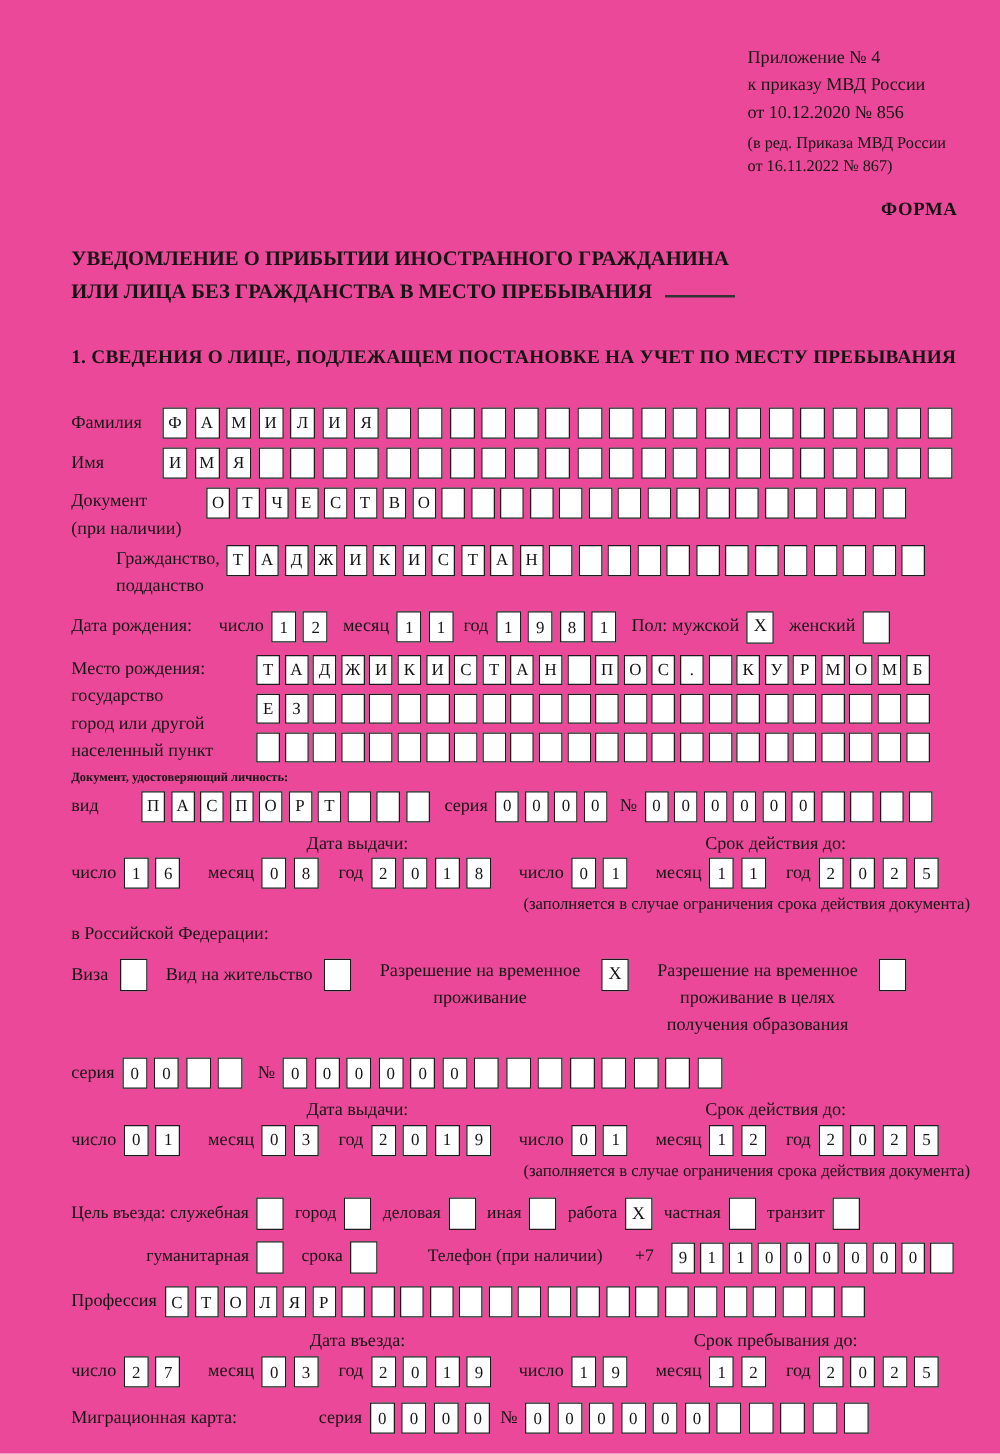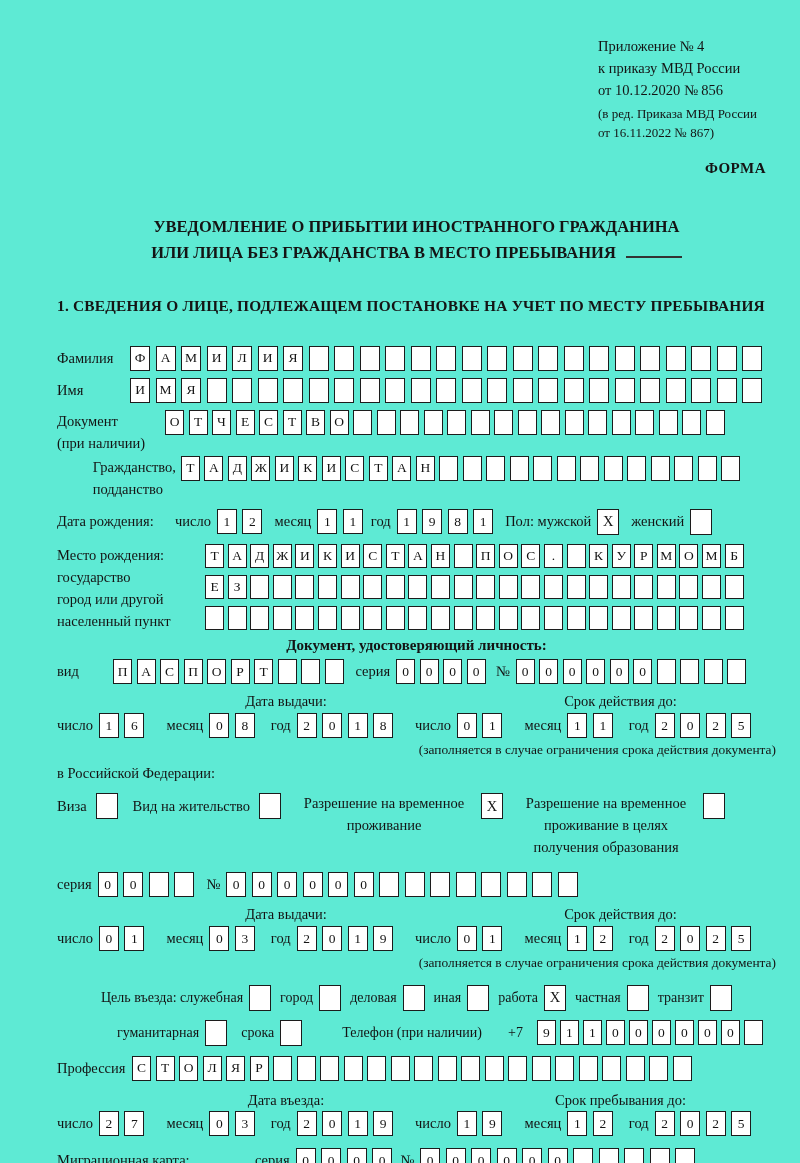"Приложение № 4" .page { background: #5eead4 -> #ec4899 }
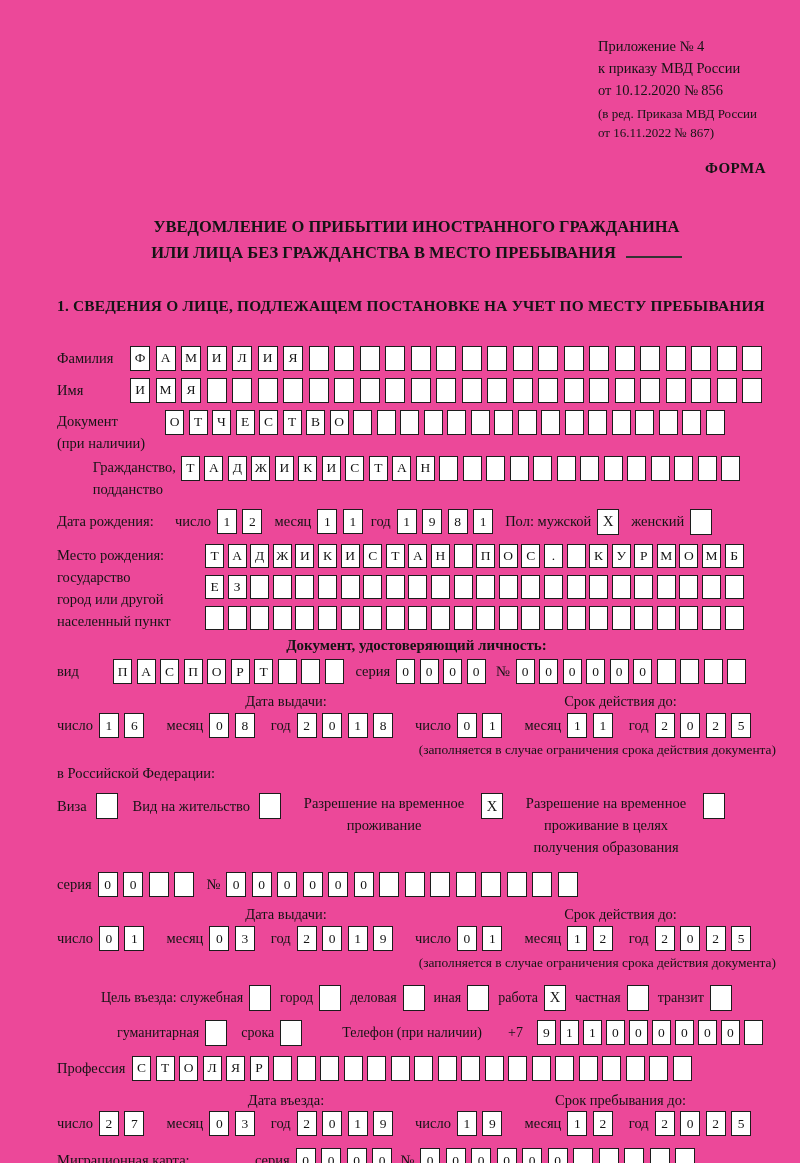"УВЕДОМЛЕНИЕ О ПРИБЫТИИ ИНОСТРАННОГО" .title { margin-top: 36px -> 16px; text-align: center -> left }
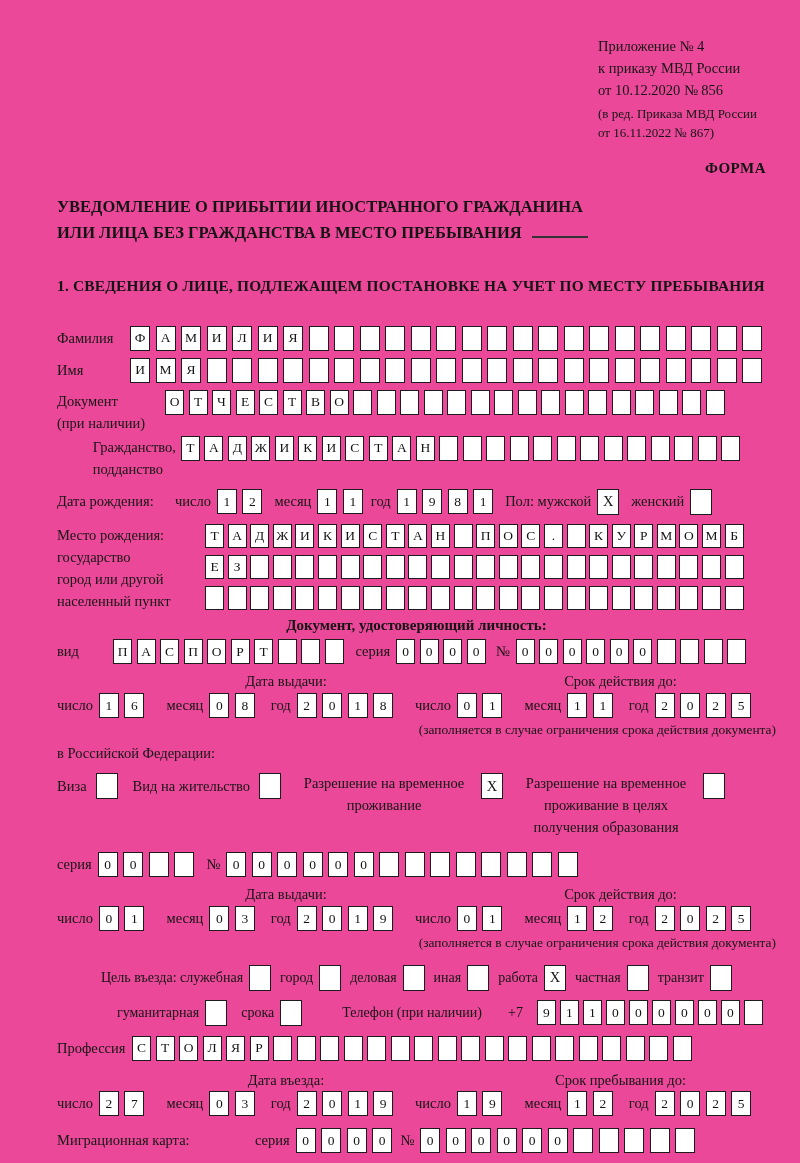"Документ, удостоверяющий личность:" .ctr { font-size: 15px -> 10px; text-align: center -> left }
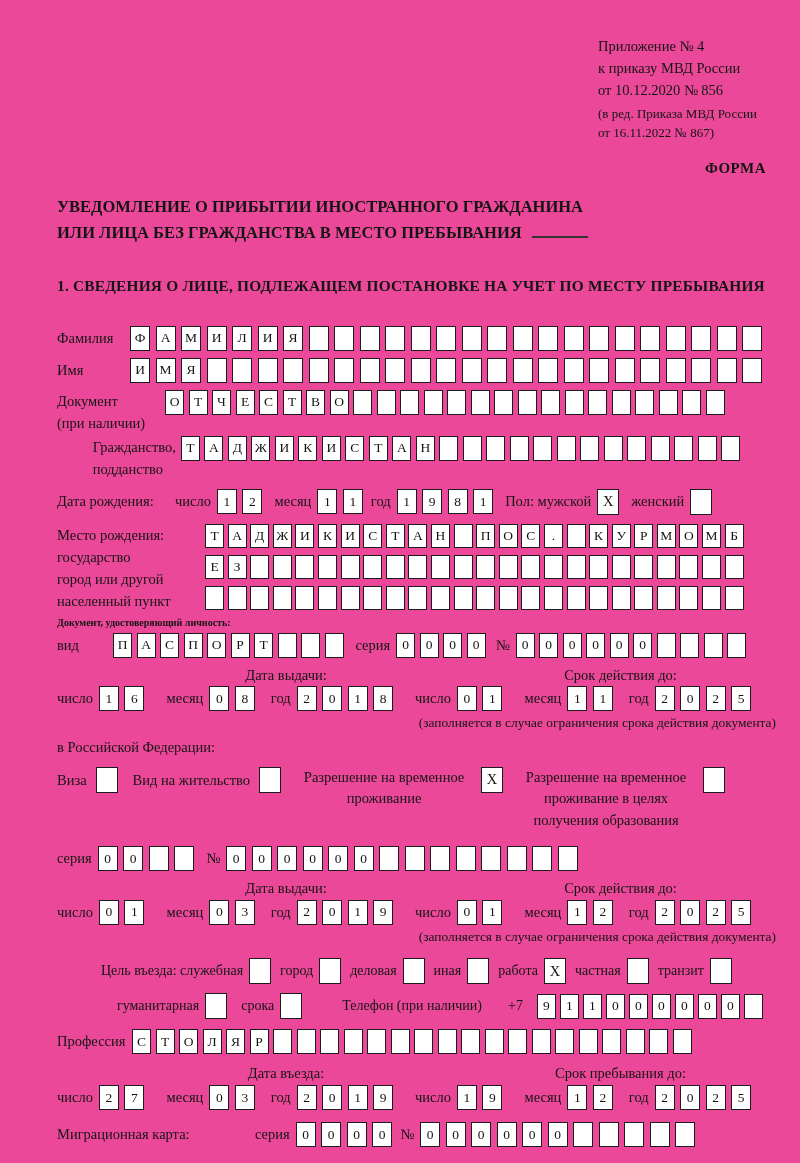"Цель въезда: служебная" .r-purpose { margin-left: 44px -> none }
